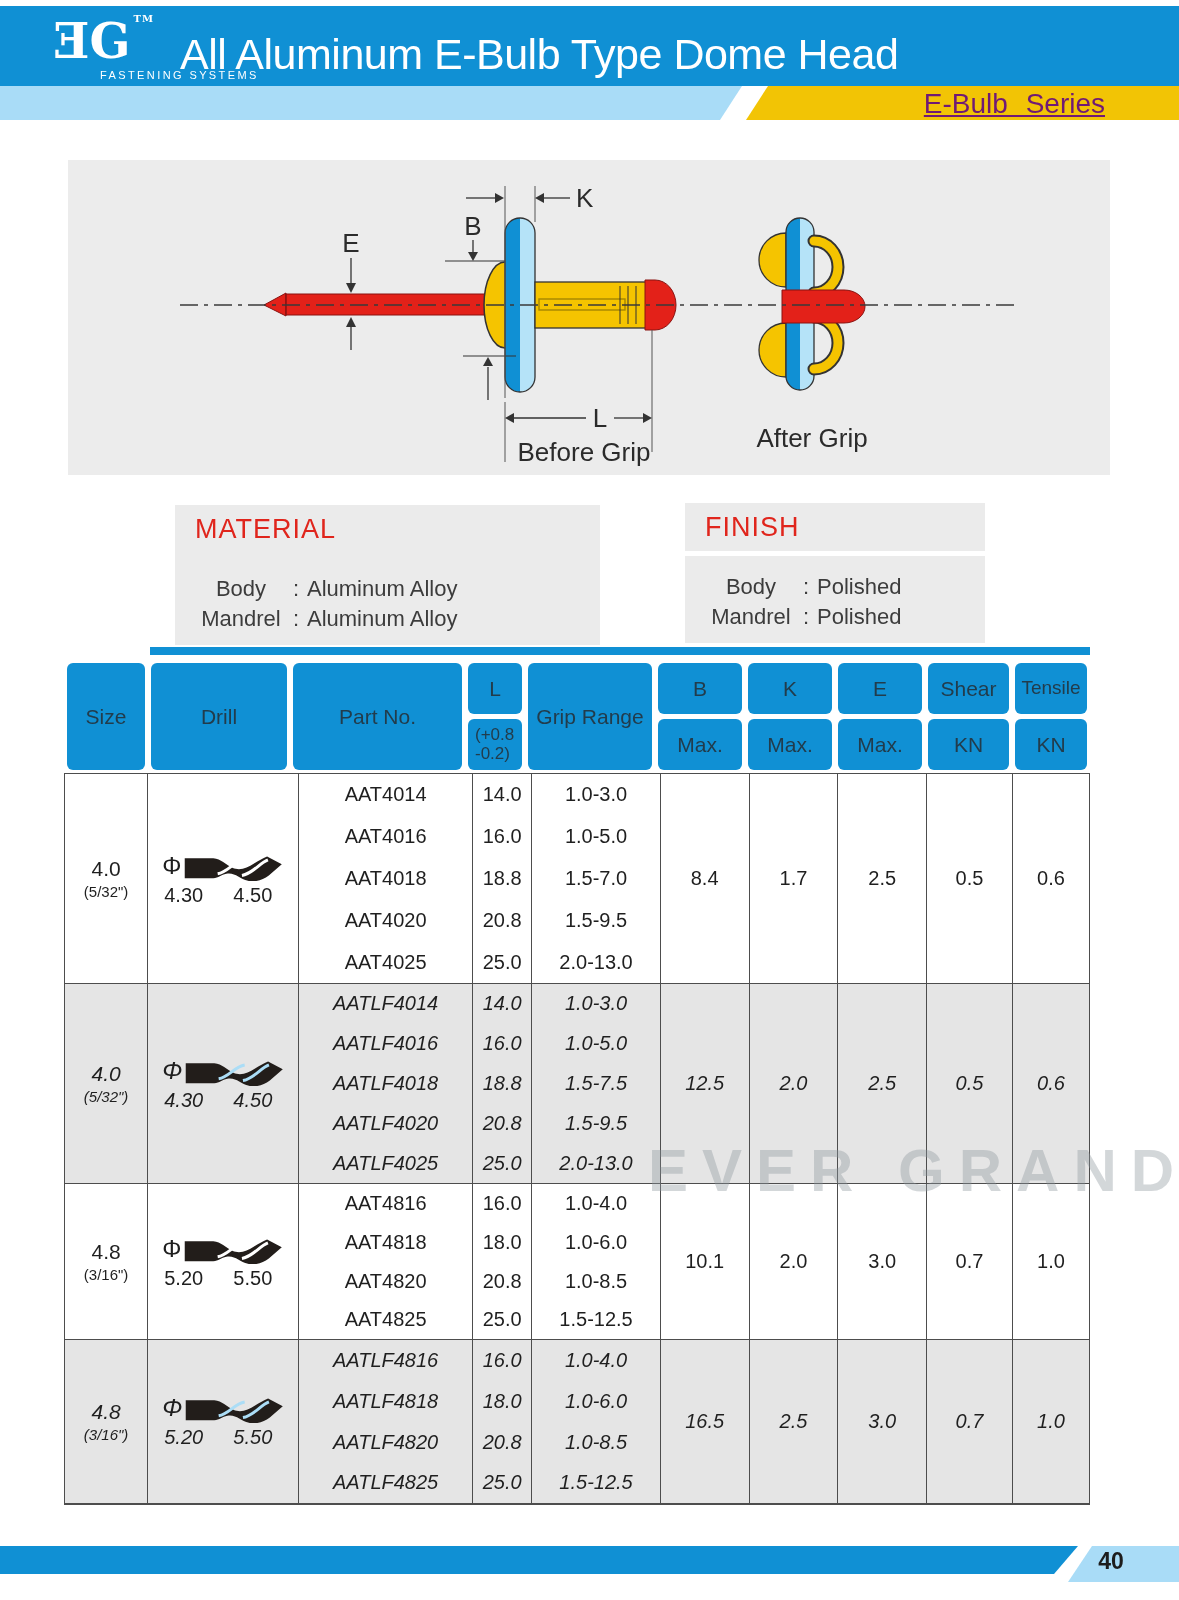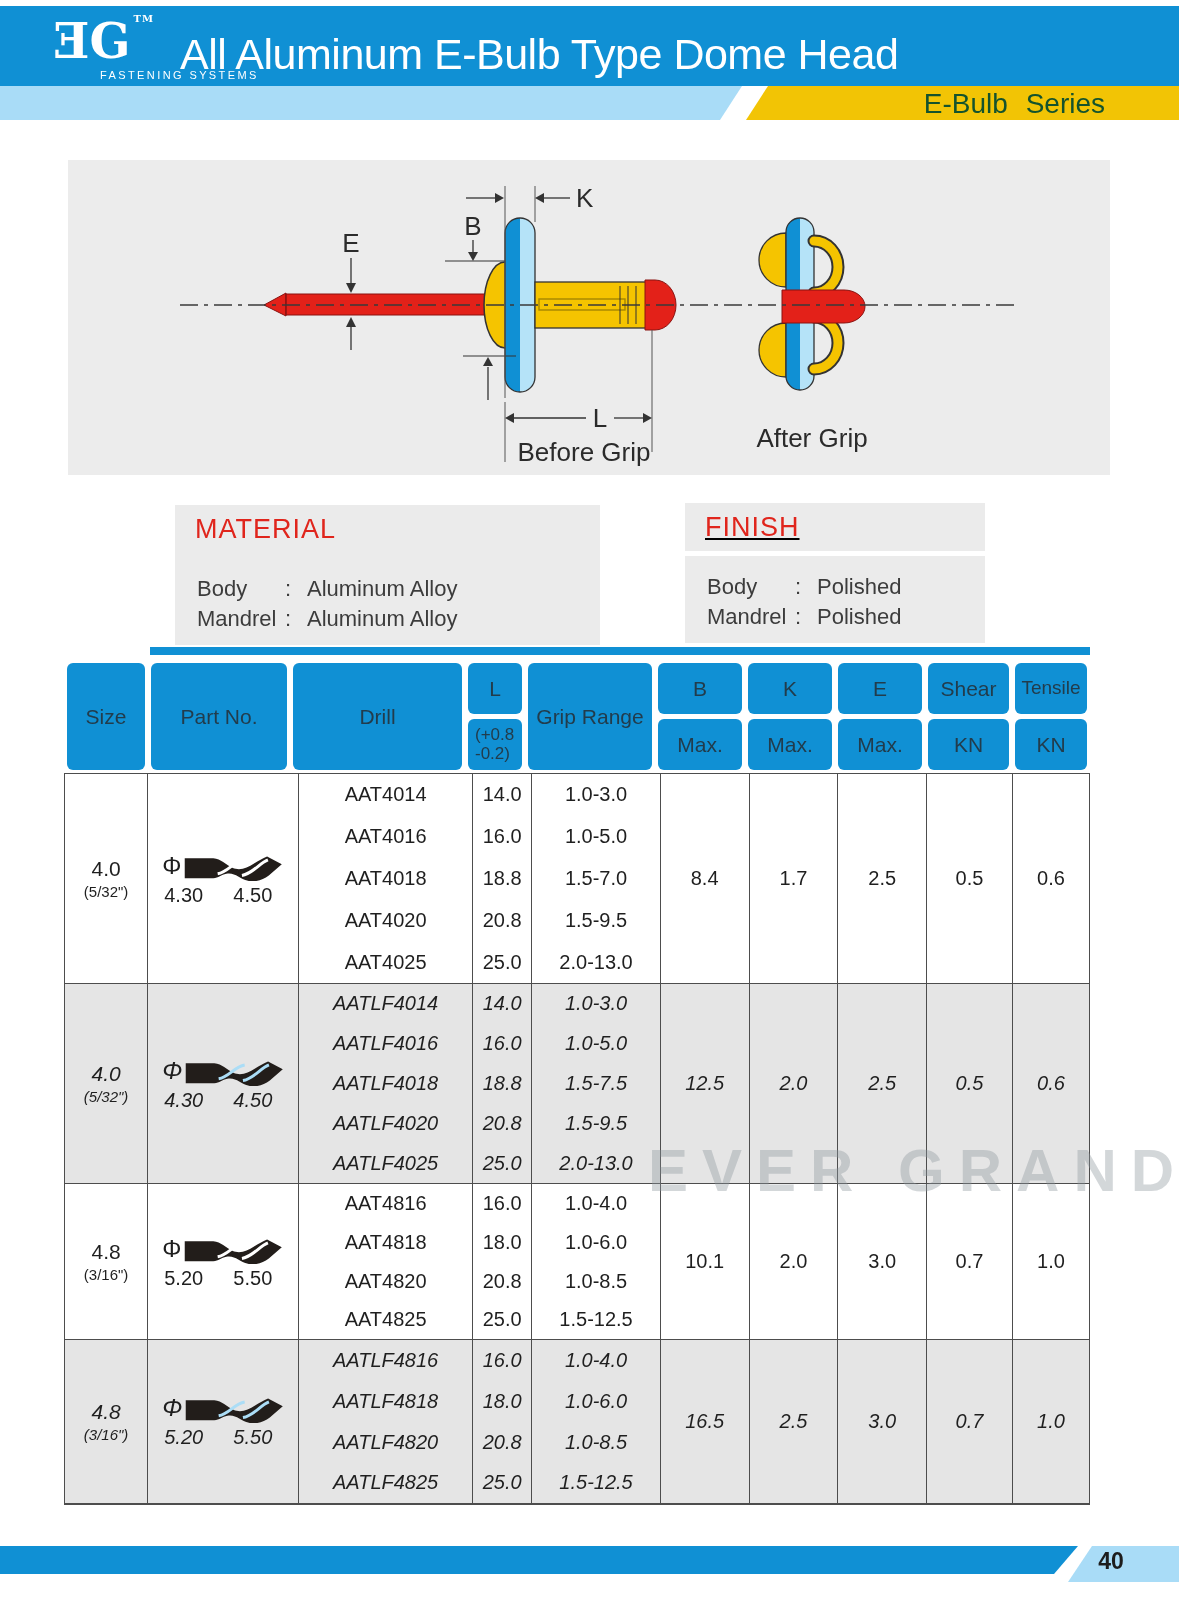"E-Bulb Series" .series-label { color: #14532d -> #701a75; text-decoration: none -> underline }
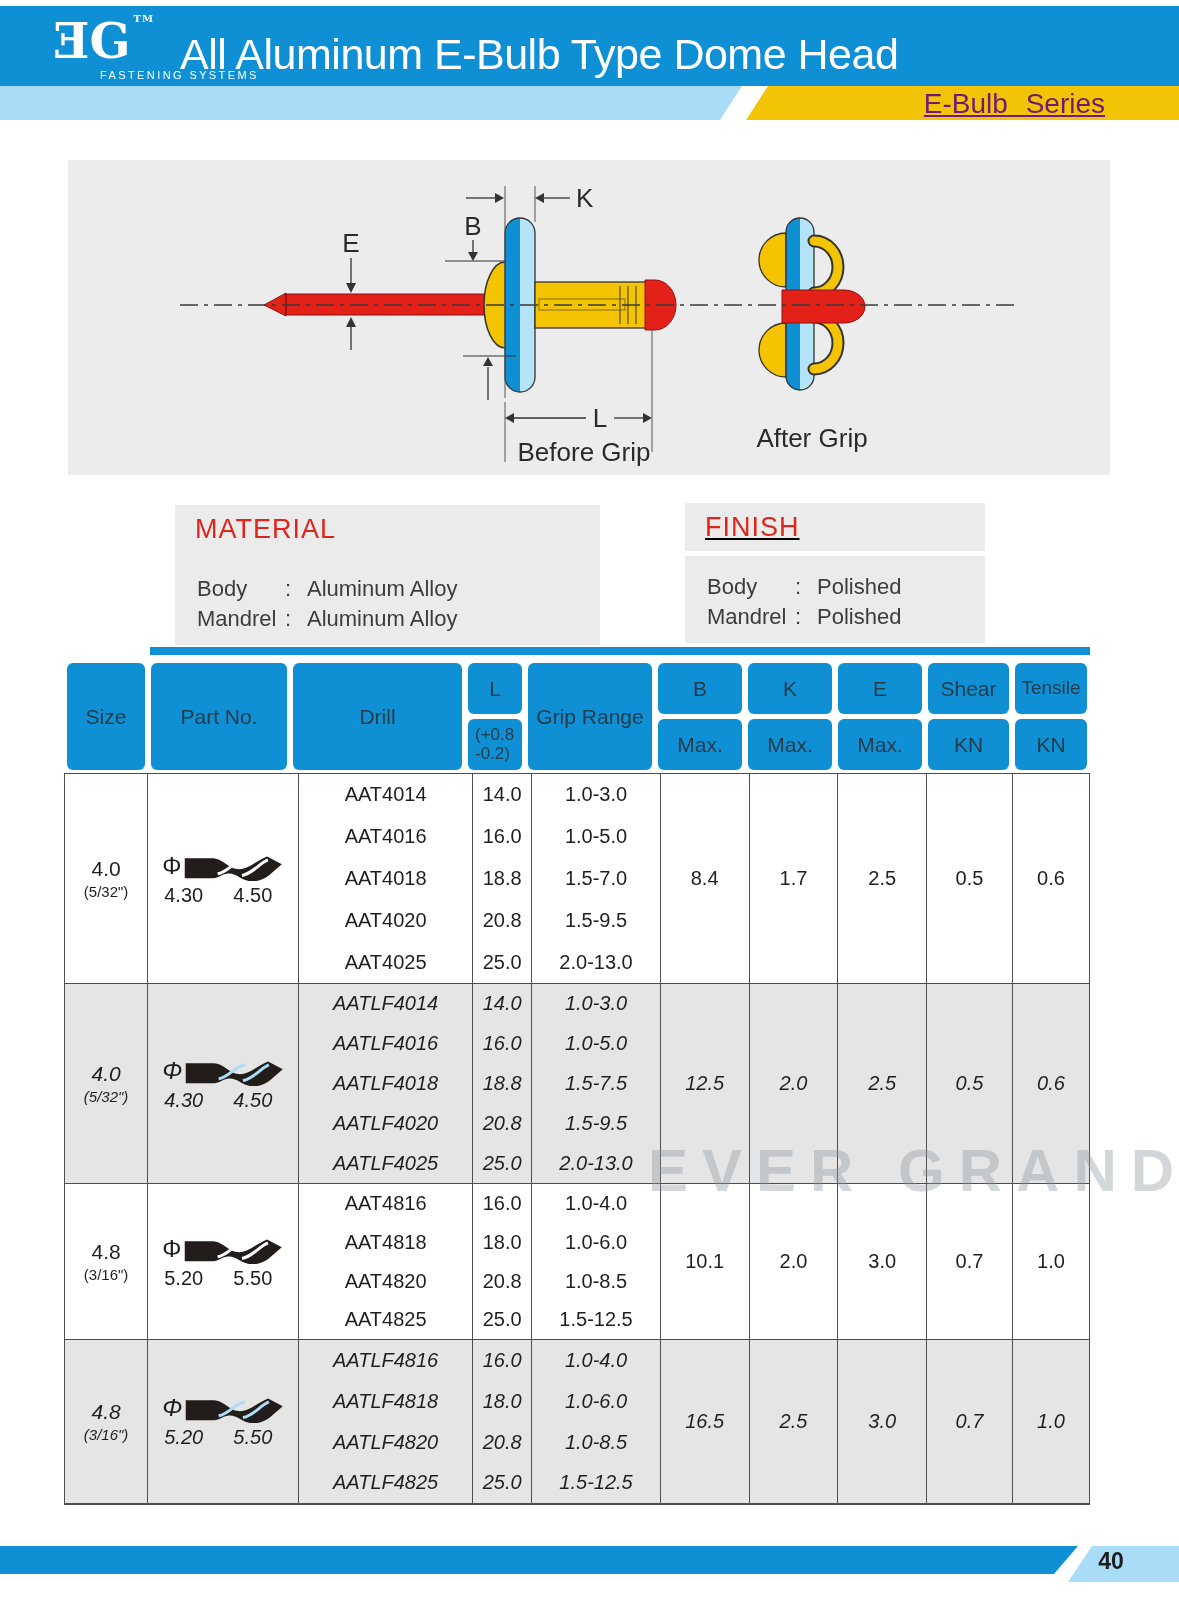"FINISH" div.card-head { text-decoration: underline -> none }
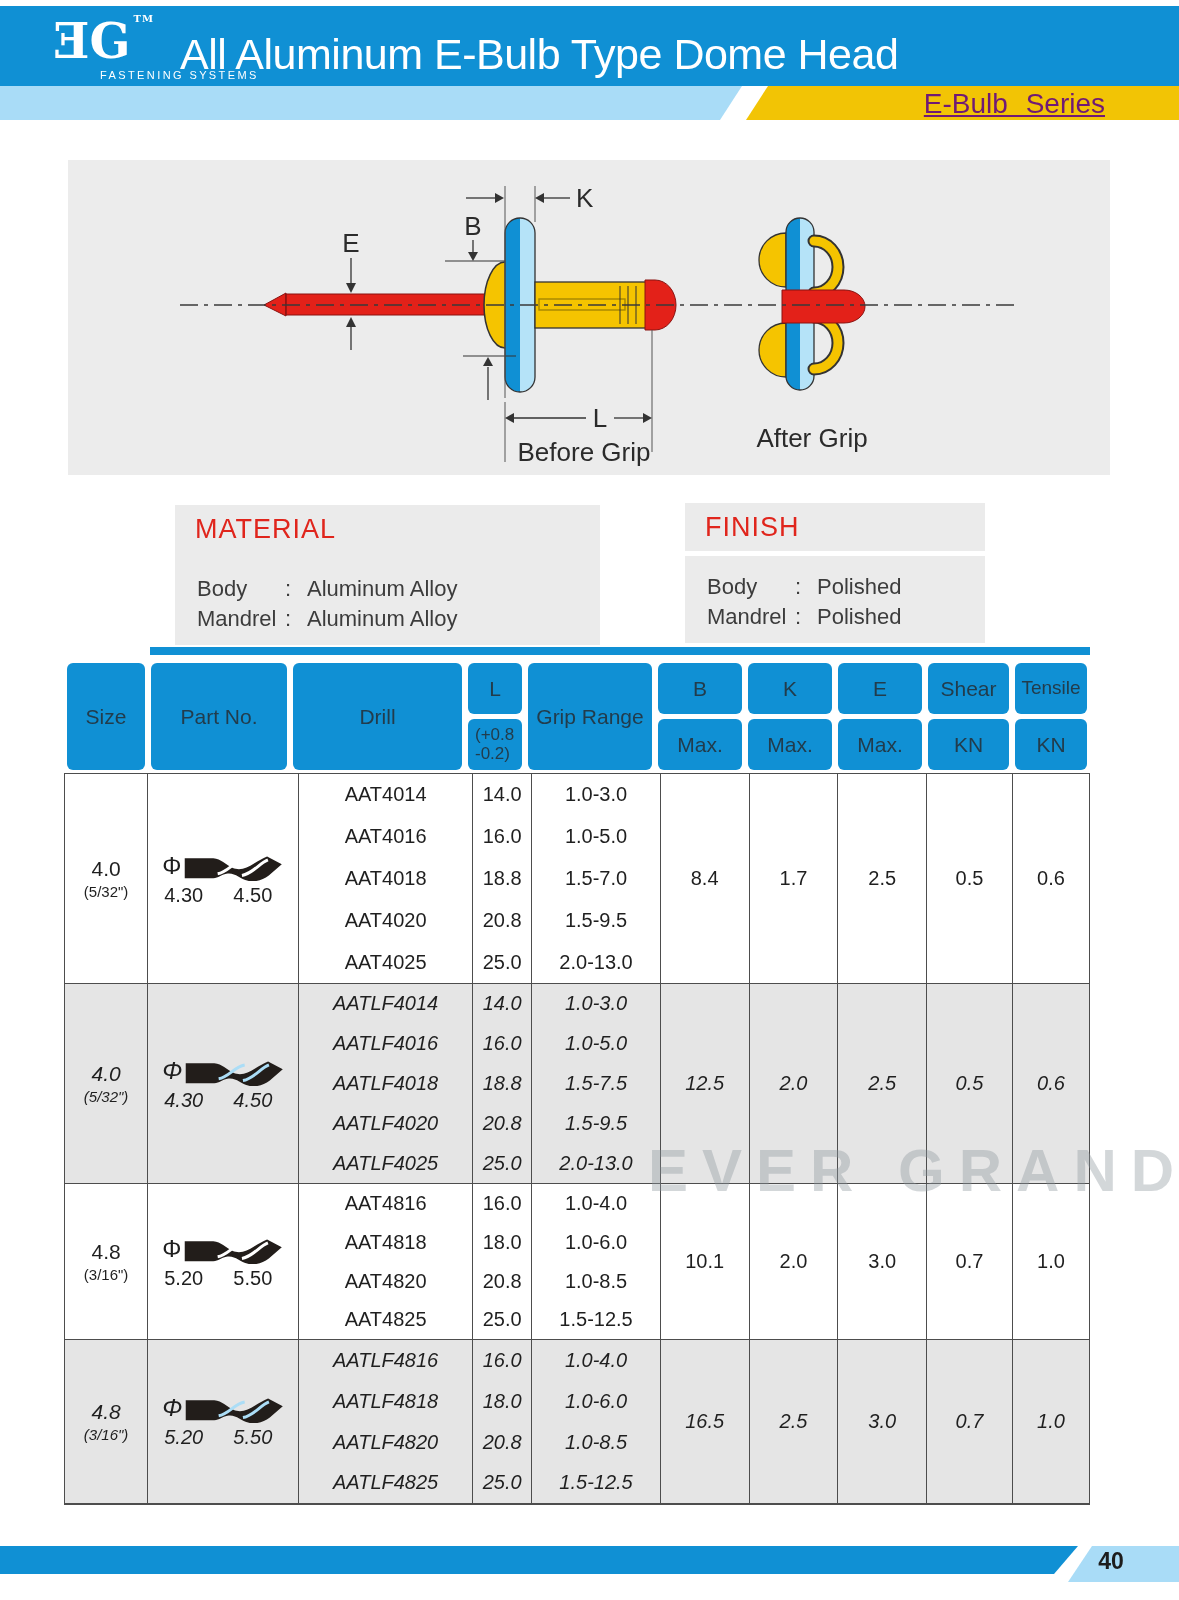"Body" .card-body { text-align: none -> center }
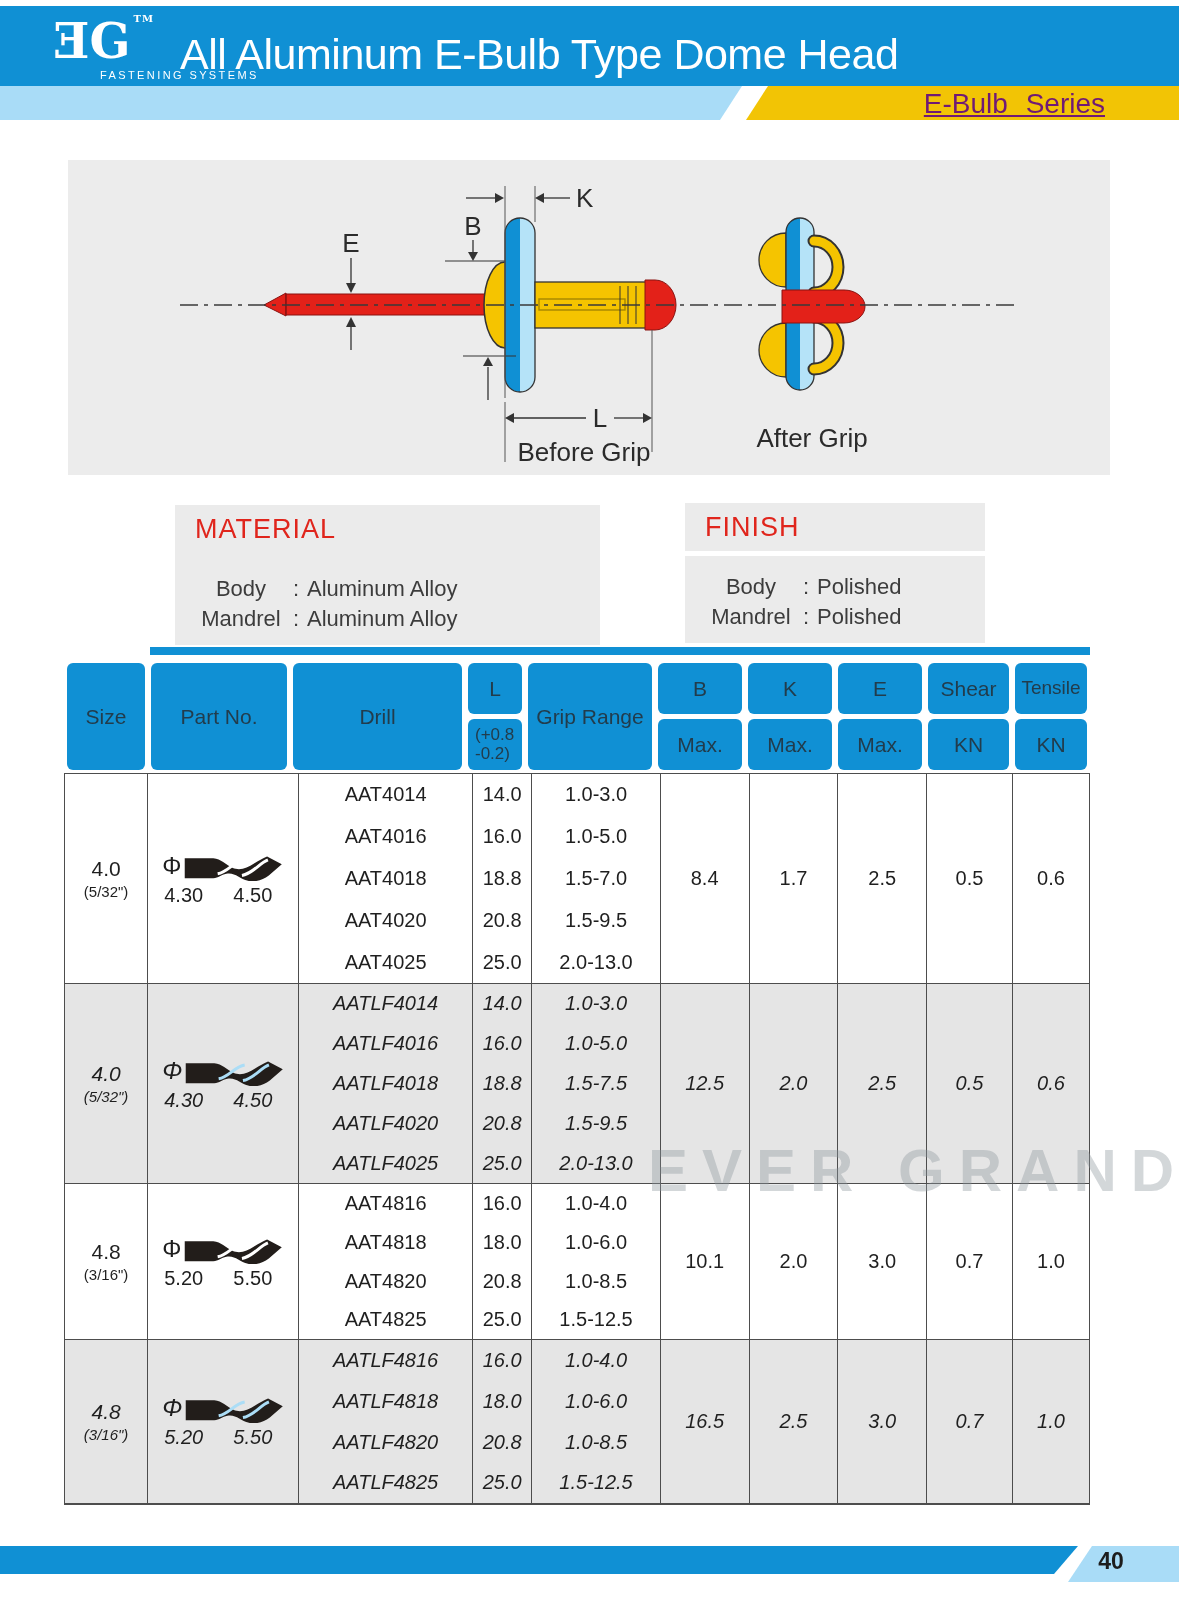"Part No." div.hcol { order: before "Drill" -> after "Drill" }
